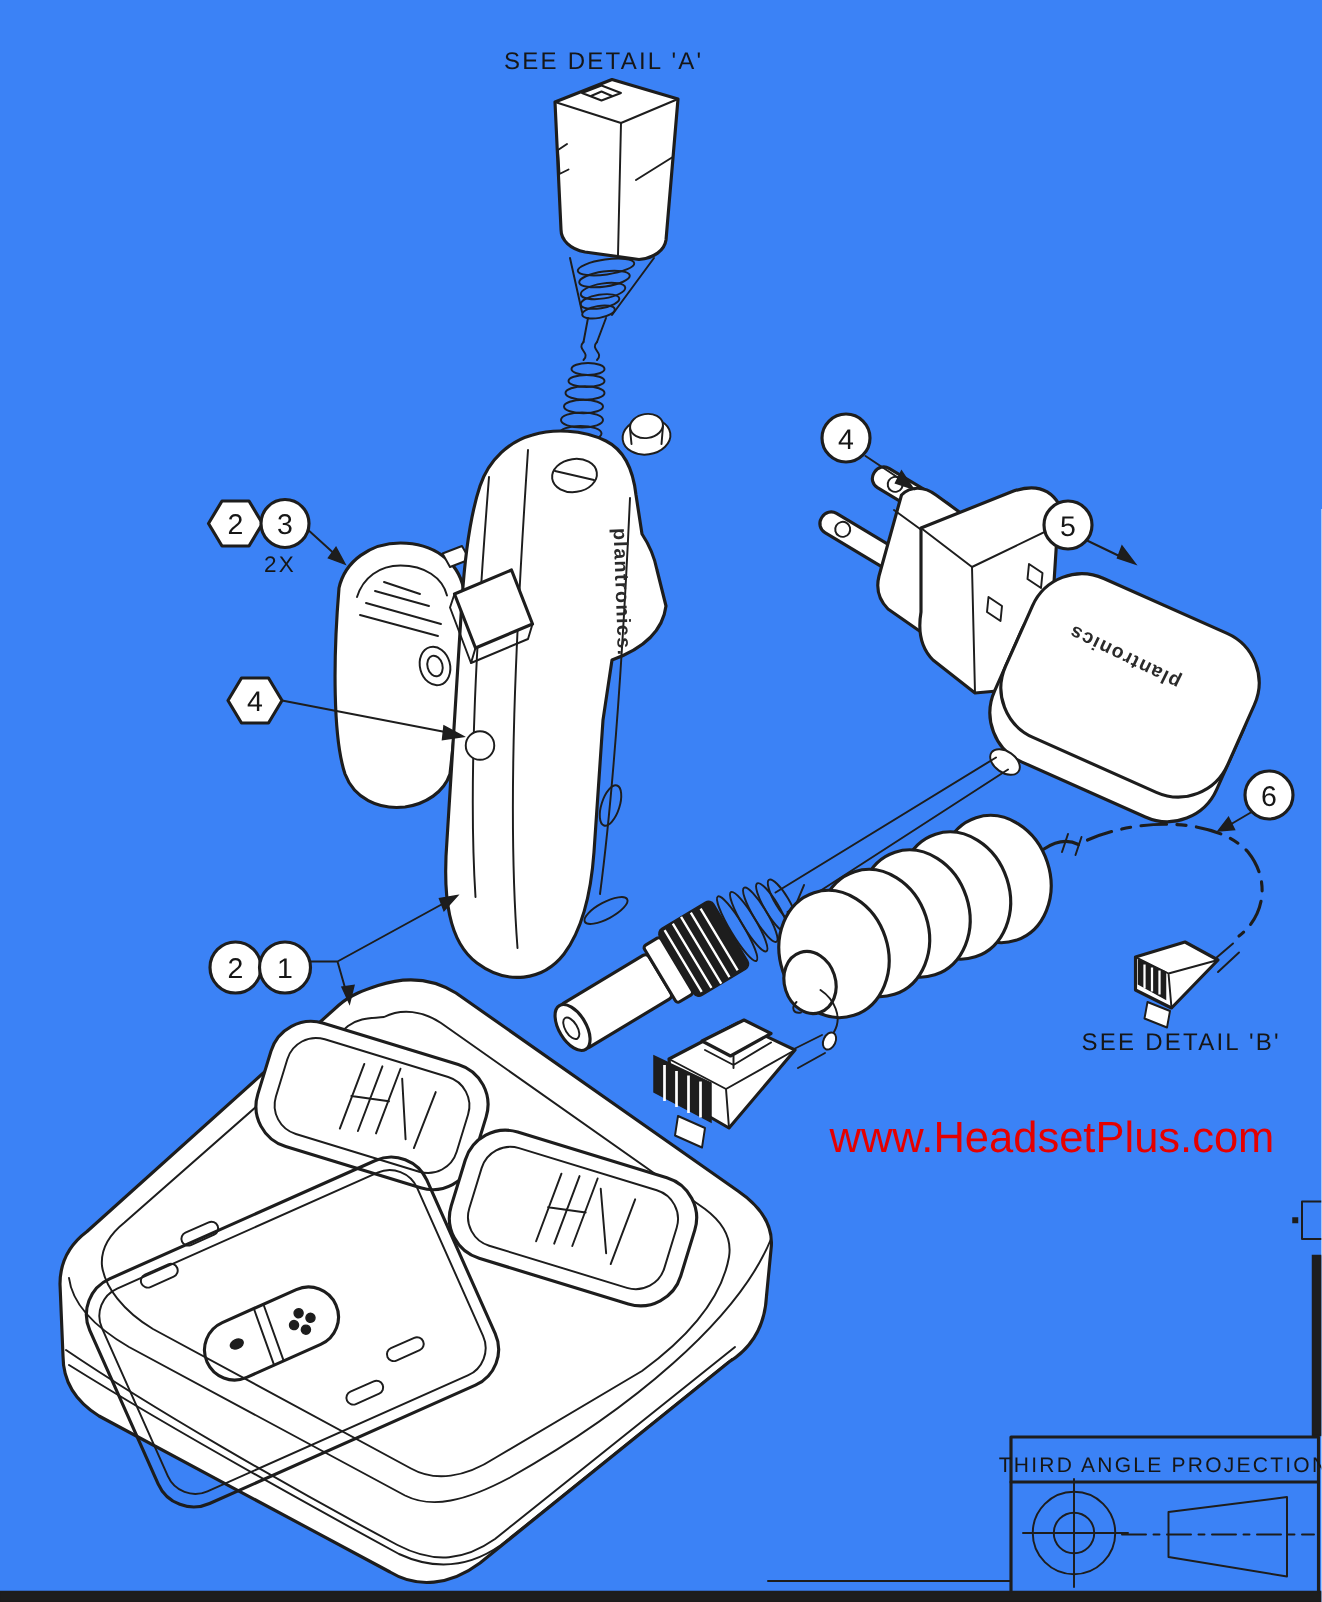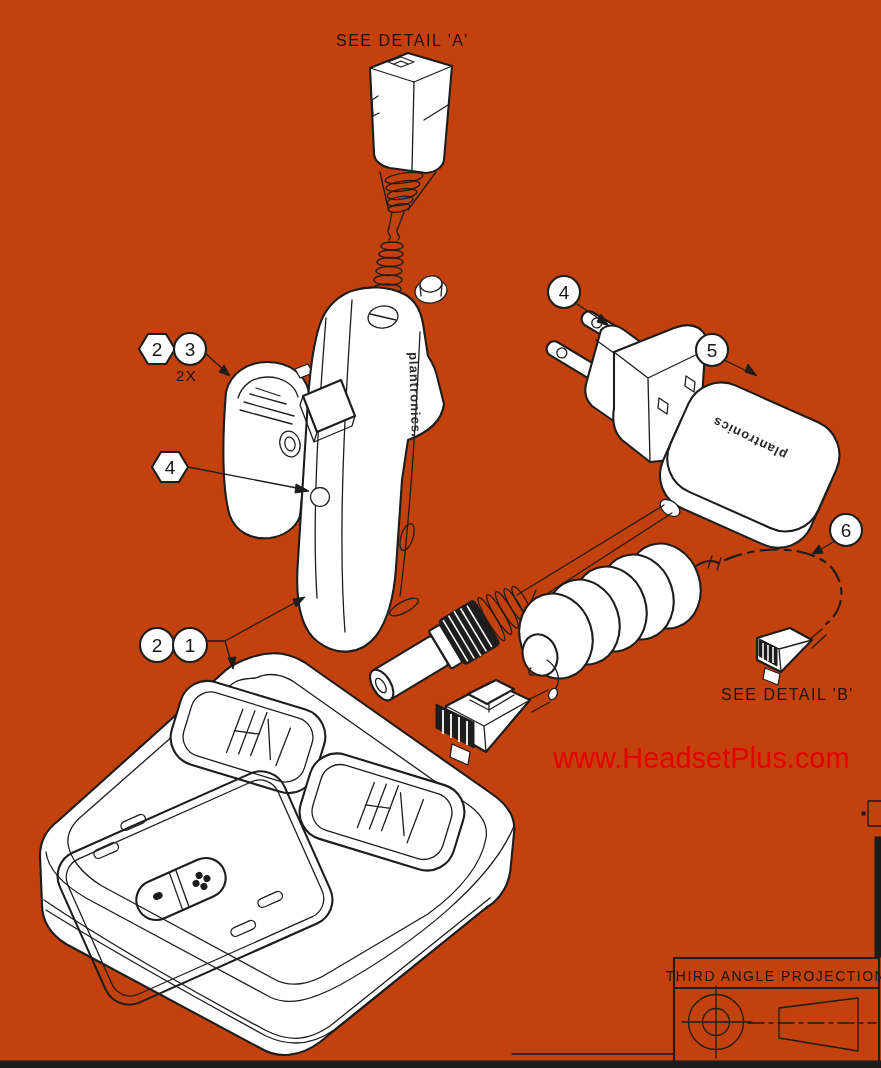"SEE DETAIL 'A'" #stage { background: #c2410c -> #3b82f6 }
